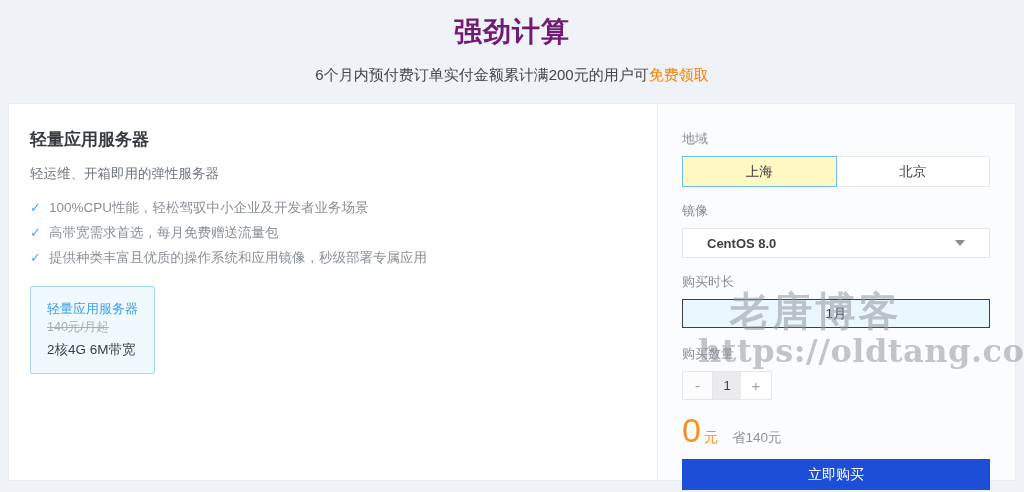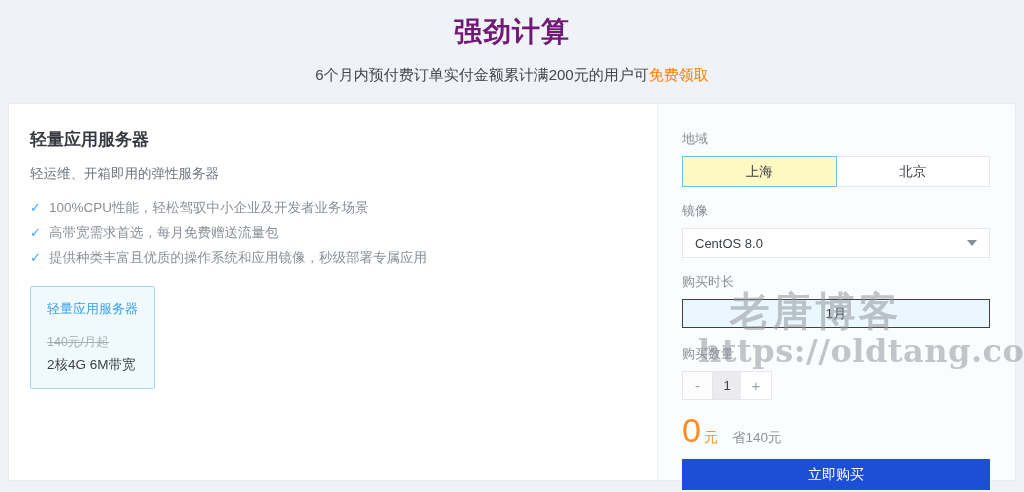"CentOS 8.0" .select-box { font-weight: none -> bold; padding: 0 12px -> 0 24px }
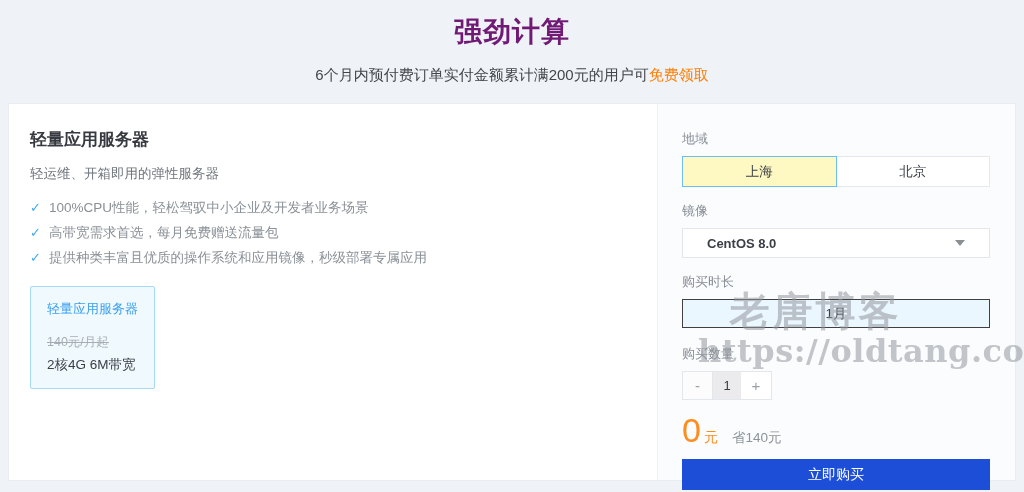"140元/月起" .plan-old-price { margin-top: 16px -> 1px }
